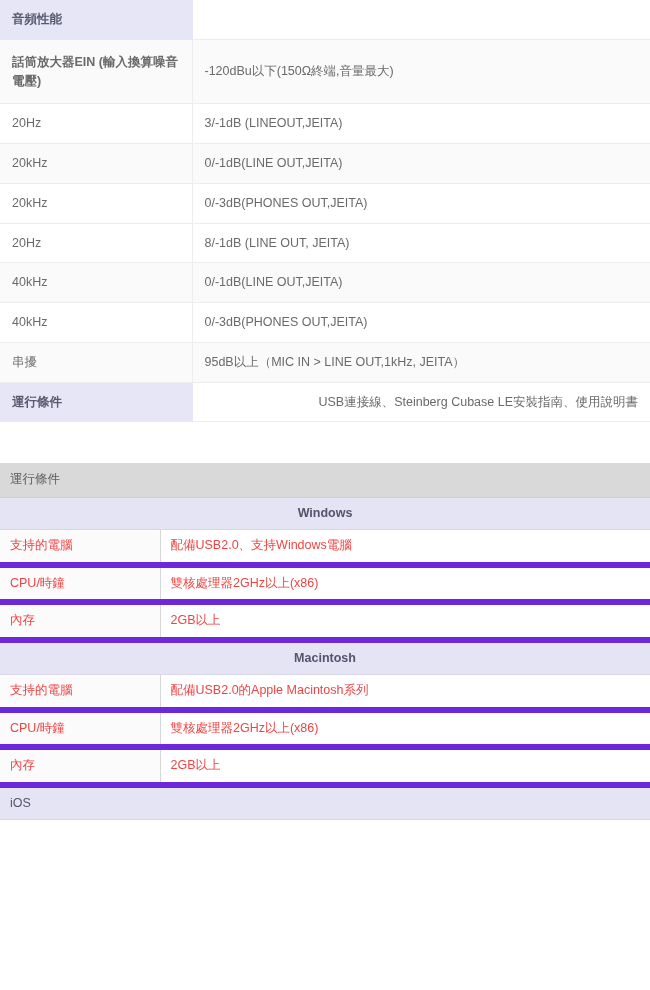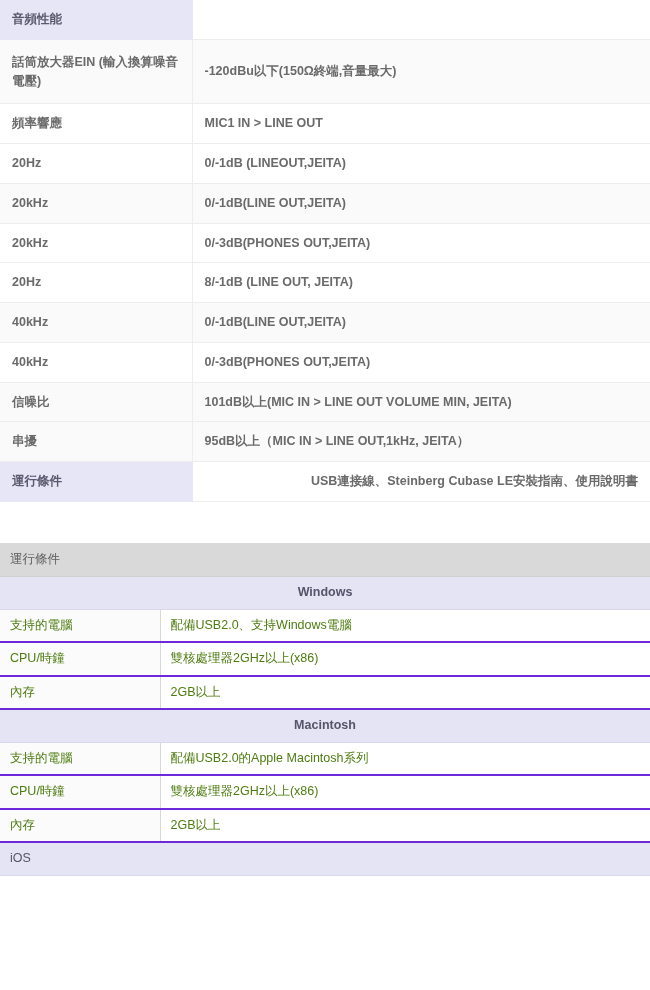"-120dBu以下(150Ω終端,音量最大)" table.spec td { font-weight: bold -> none }
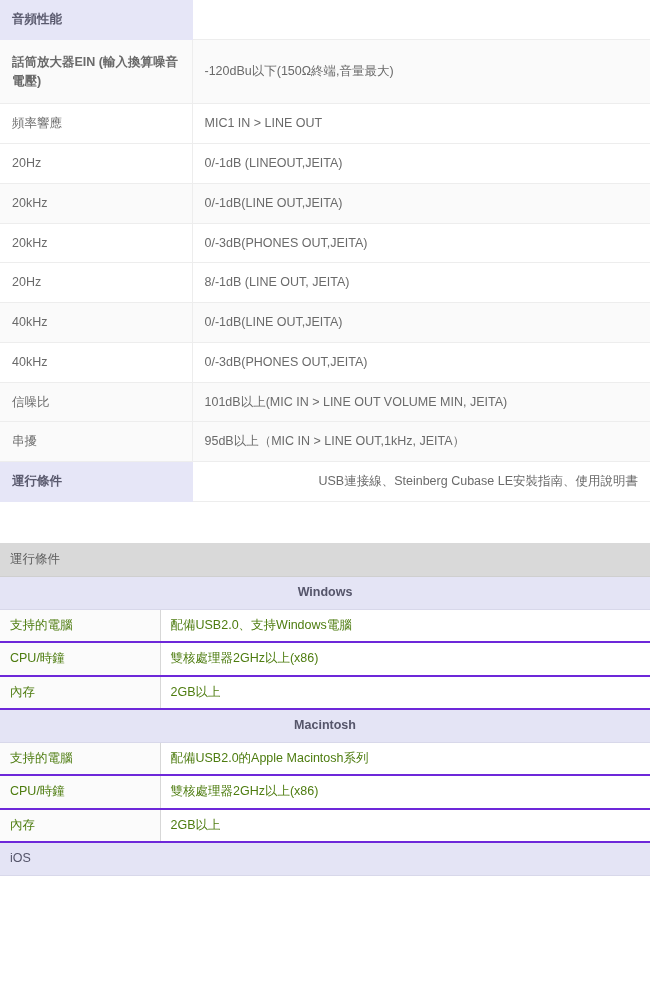"頻率響應" tr.plain { html: <tr> <td>頻率響應</td> <td>MIC1 IN &gt; LINE OUT</td> </tr> -> none }
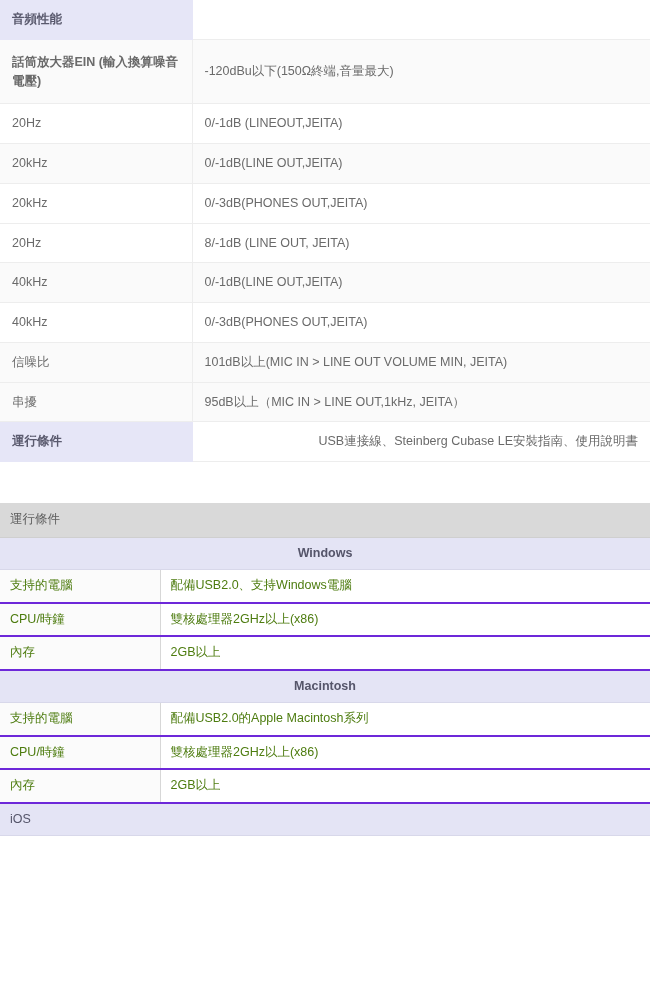"0/-1dB (LINEOUT,JEITA)" td.v { text: 0/-1dB -> 3/-1dB }
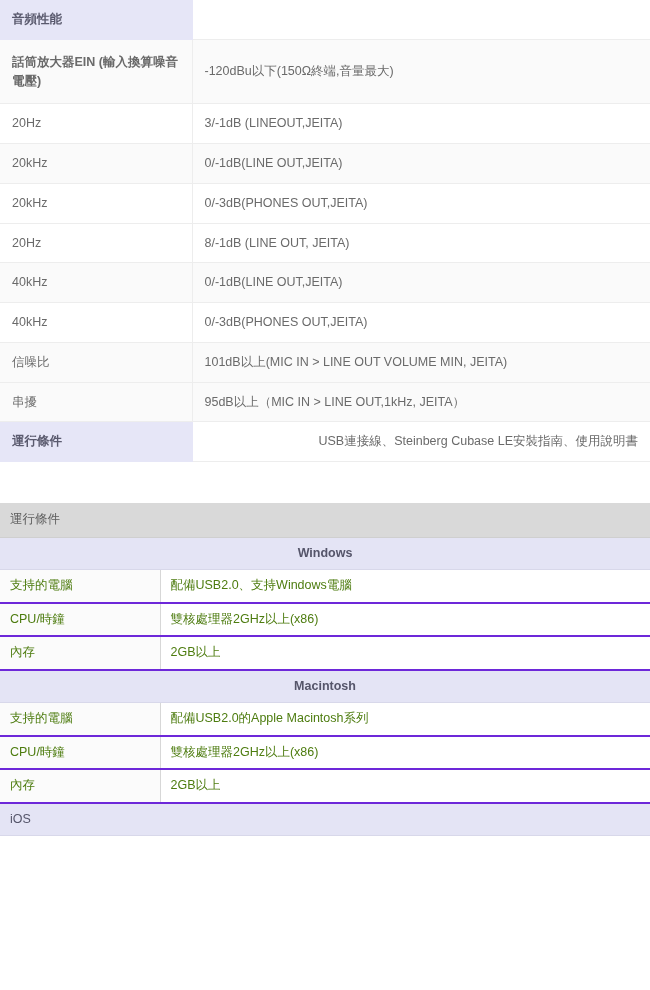"信噪比" tr.alt { html: <tr> <td>信噪比</td> <td>101dB以上(MIC IN &gt; LINE OUT VOLUME MIN, JEITA)</td> </tr> -> none }
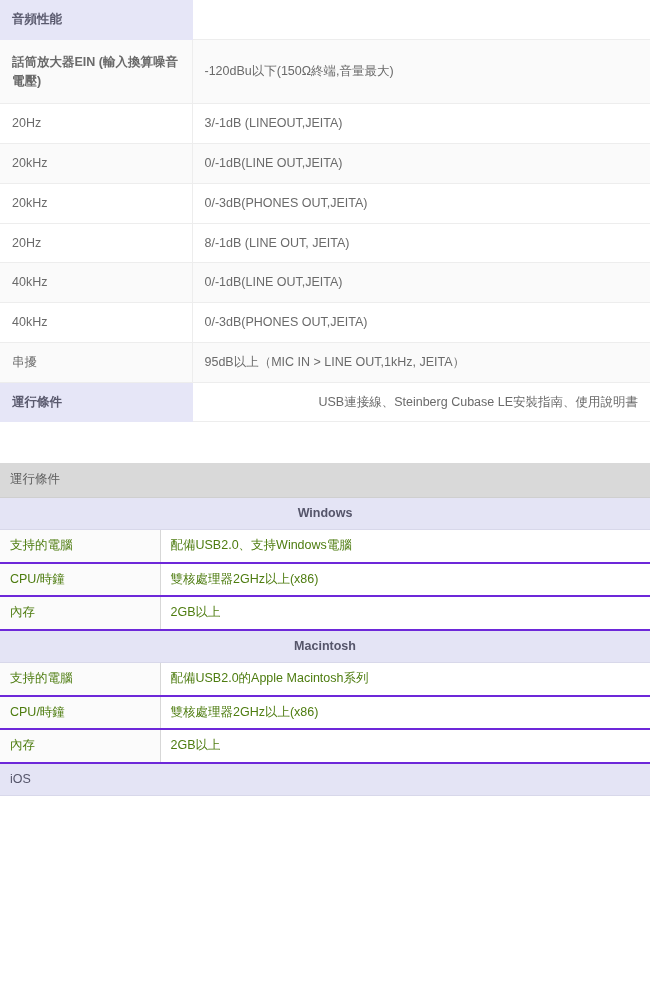"支持的電腦" table.req td { border-bottom: 2px solid #6d28d9 -> 6px solid #6d28d9; color: #4d7c0f -> #ef4444 }
